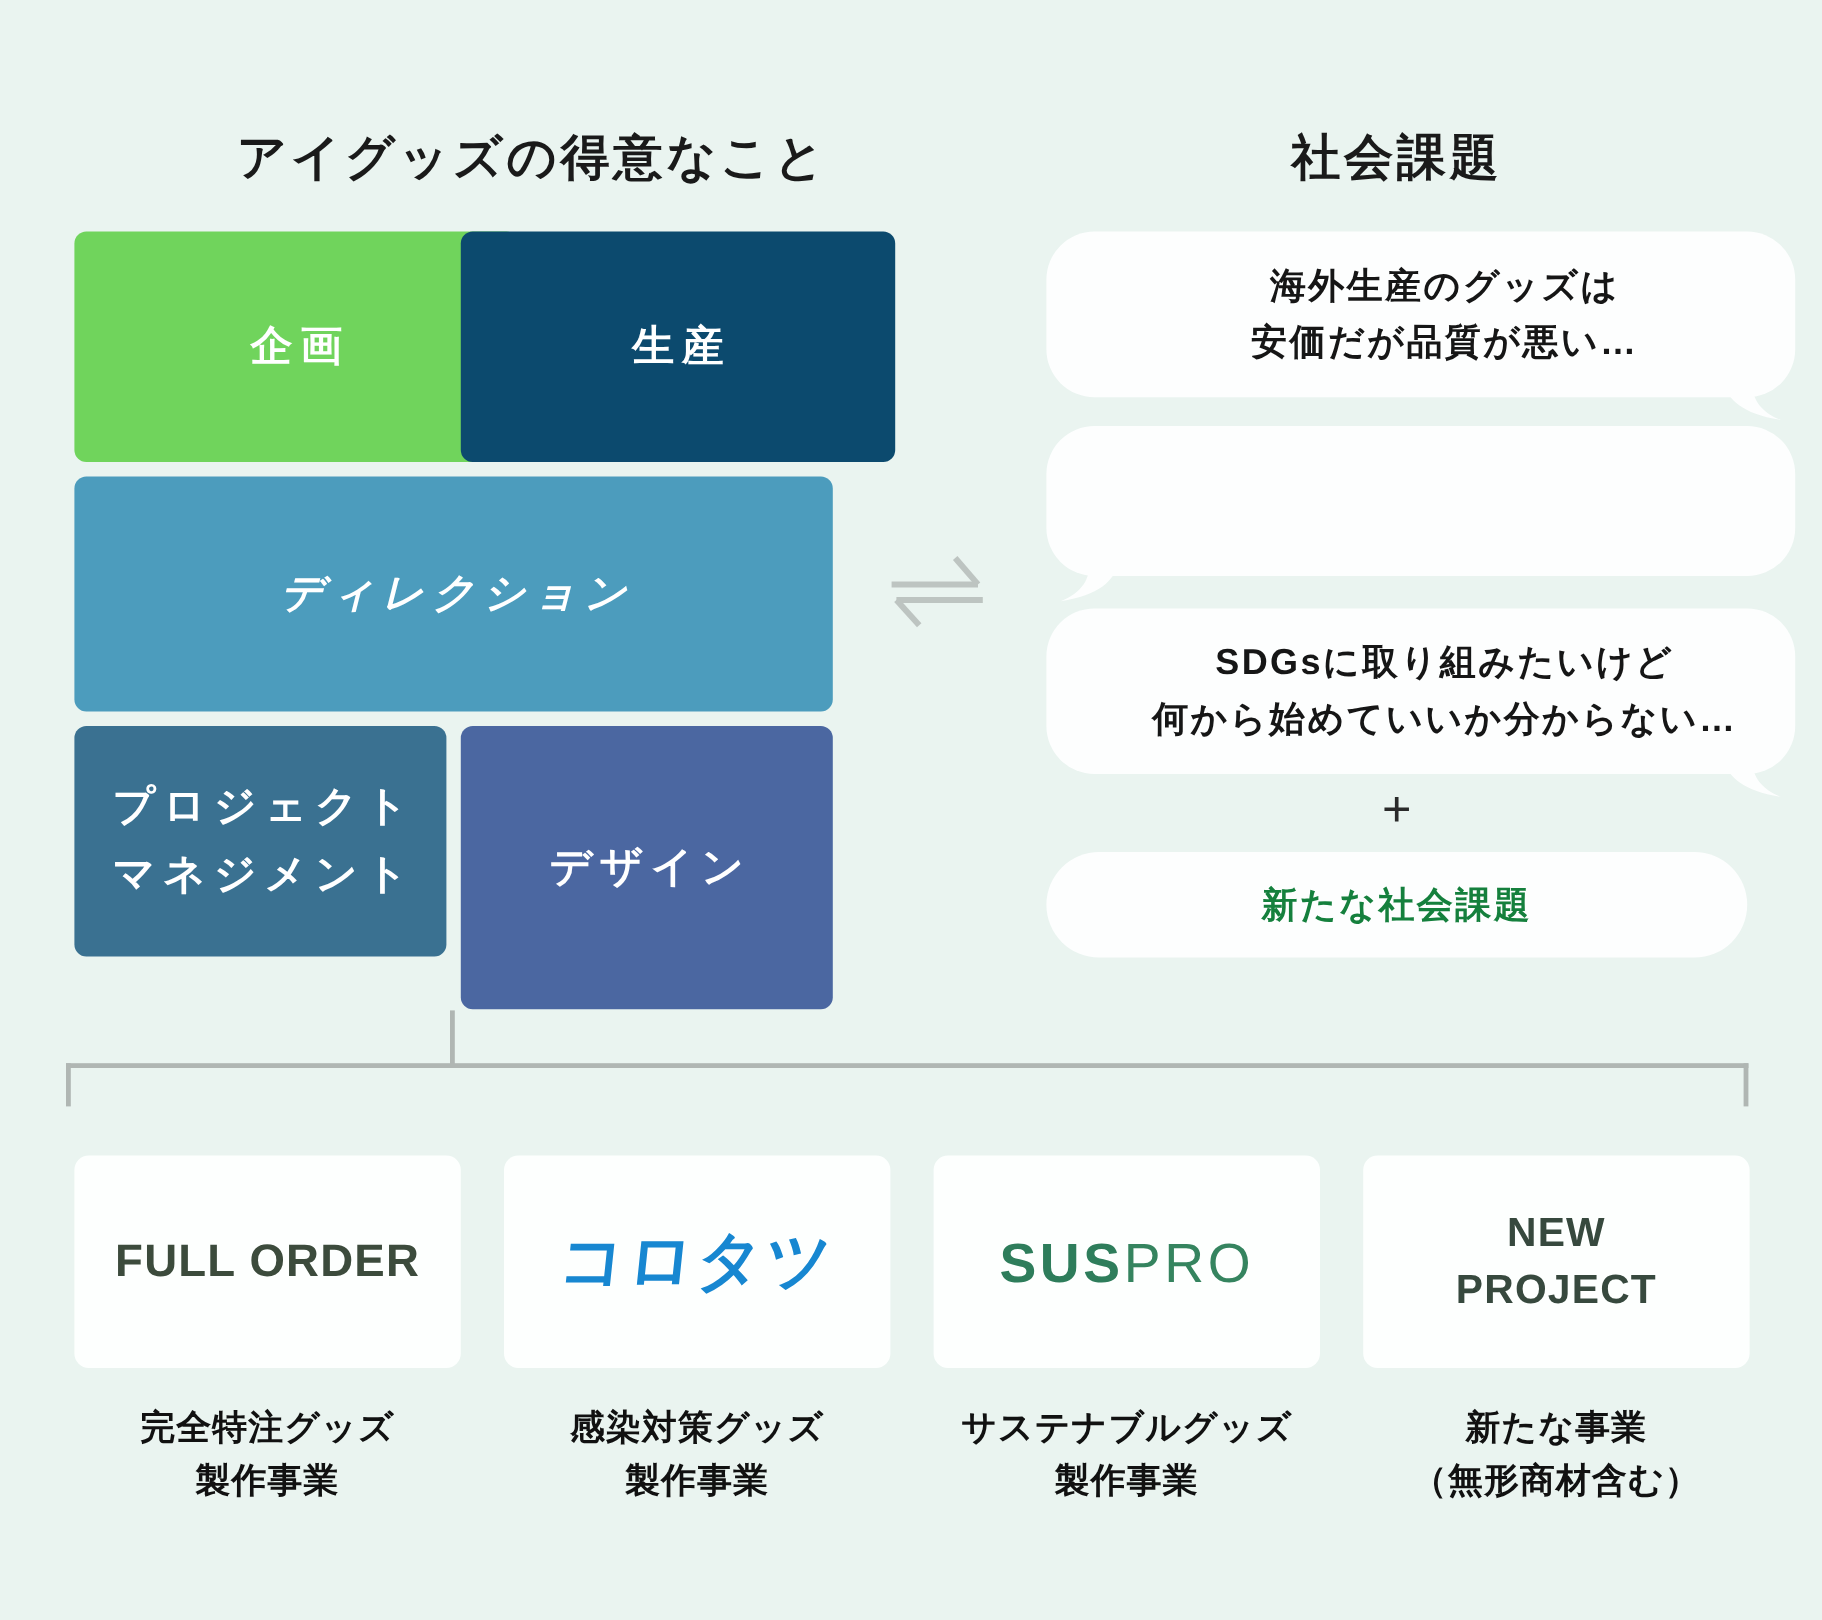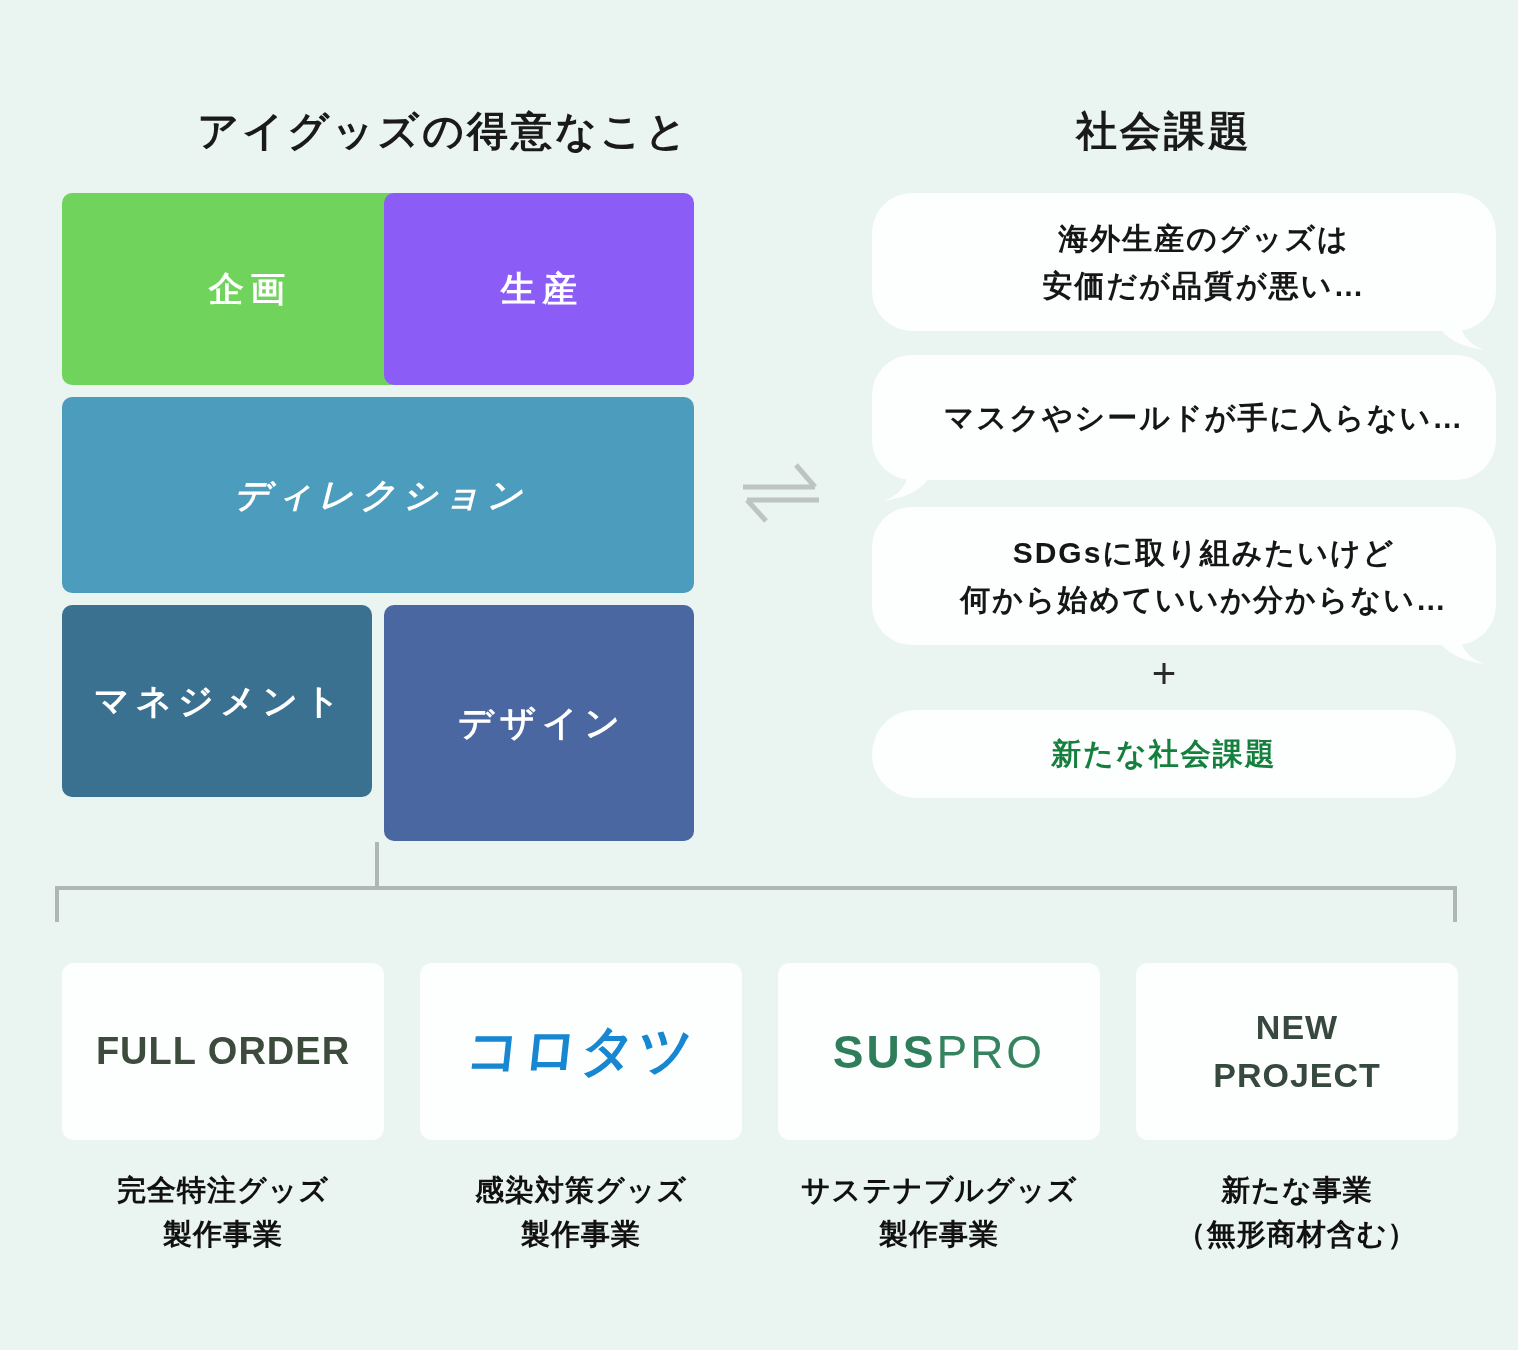"生産" .box-seisan { background: #8b5cf6 -> #0c4a6e; width: 310px -> 362px }
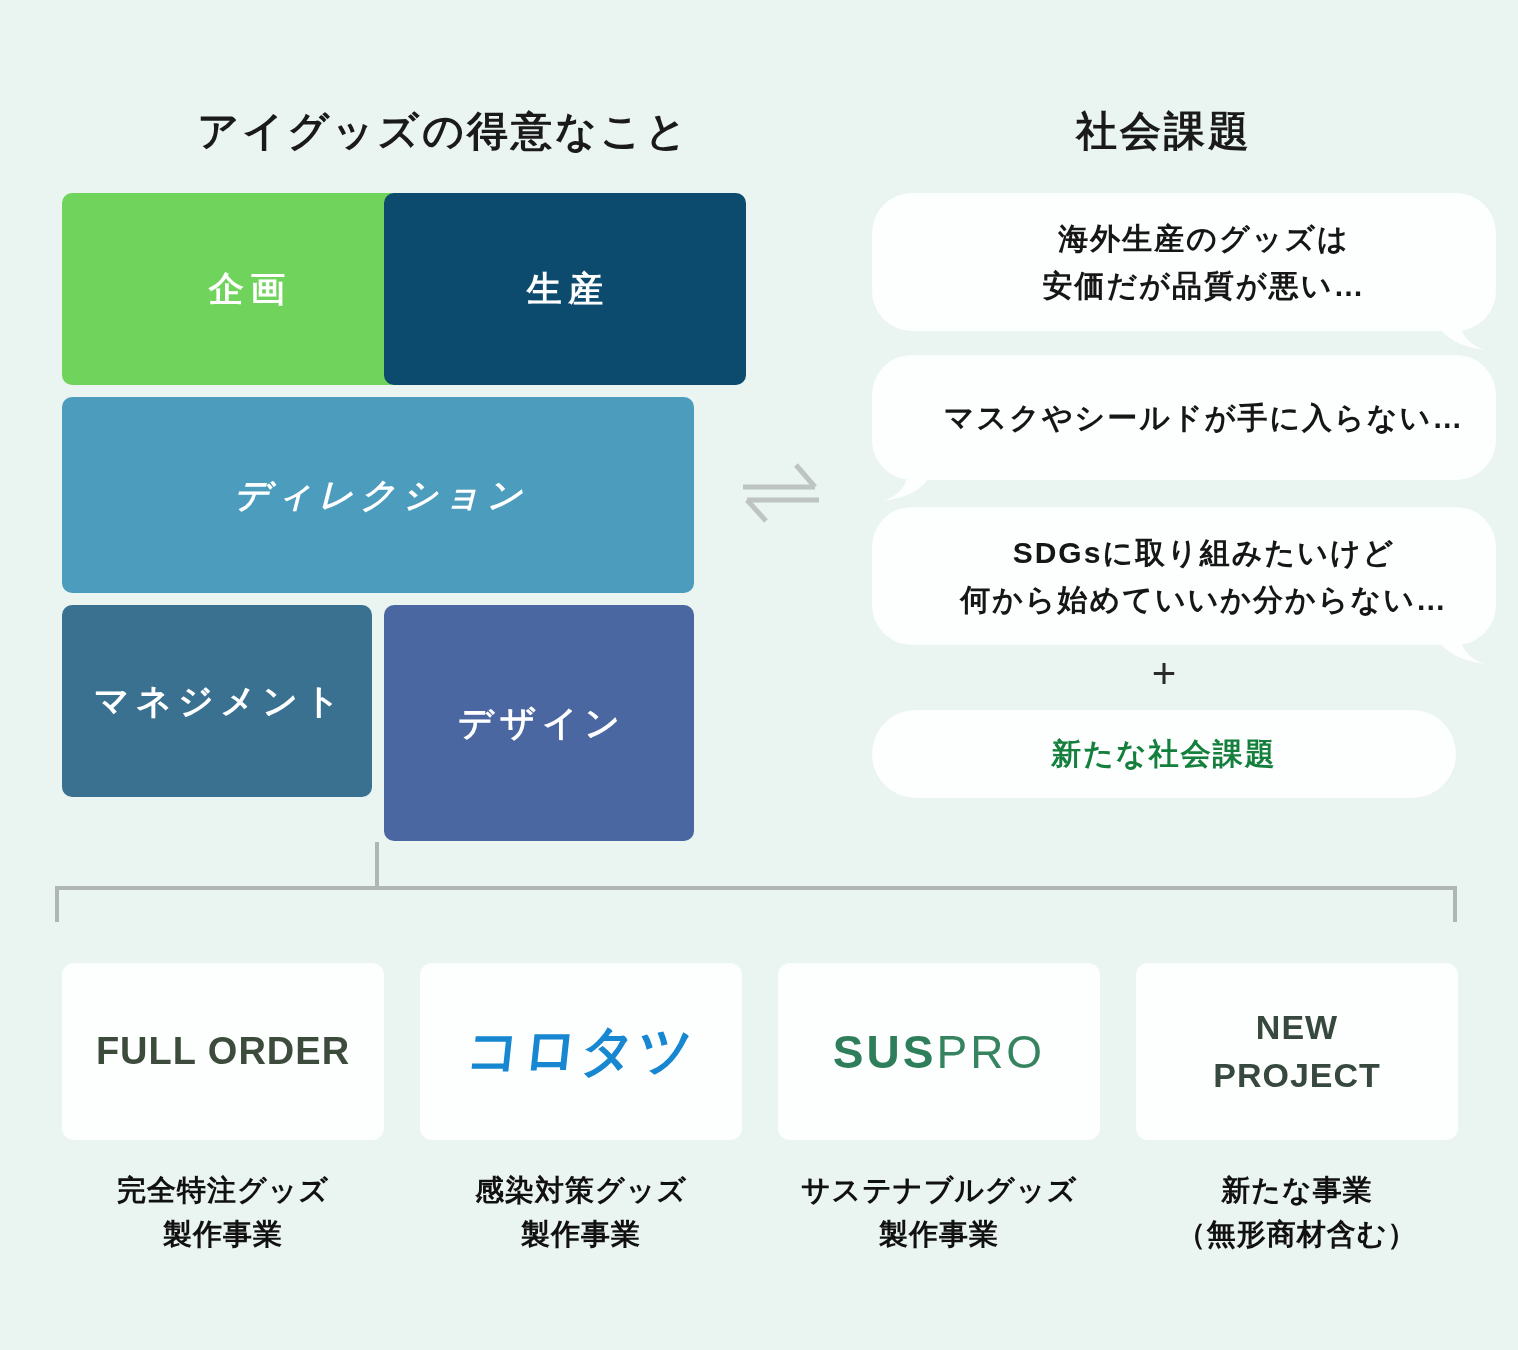"マスクやシールドが手に入らない…" div.line { html: <div>マスクやシールドが手に入らない…</div> -> none }
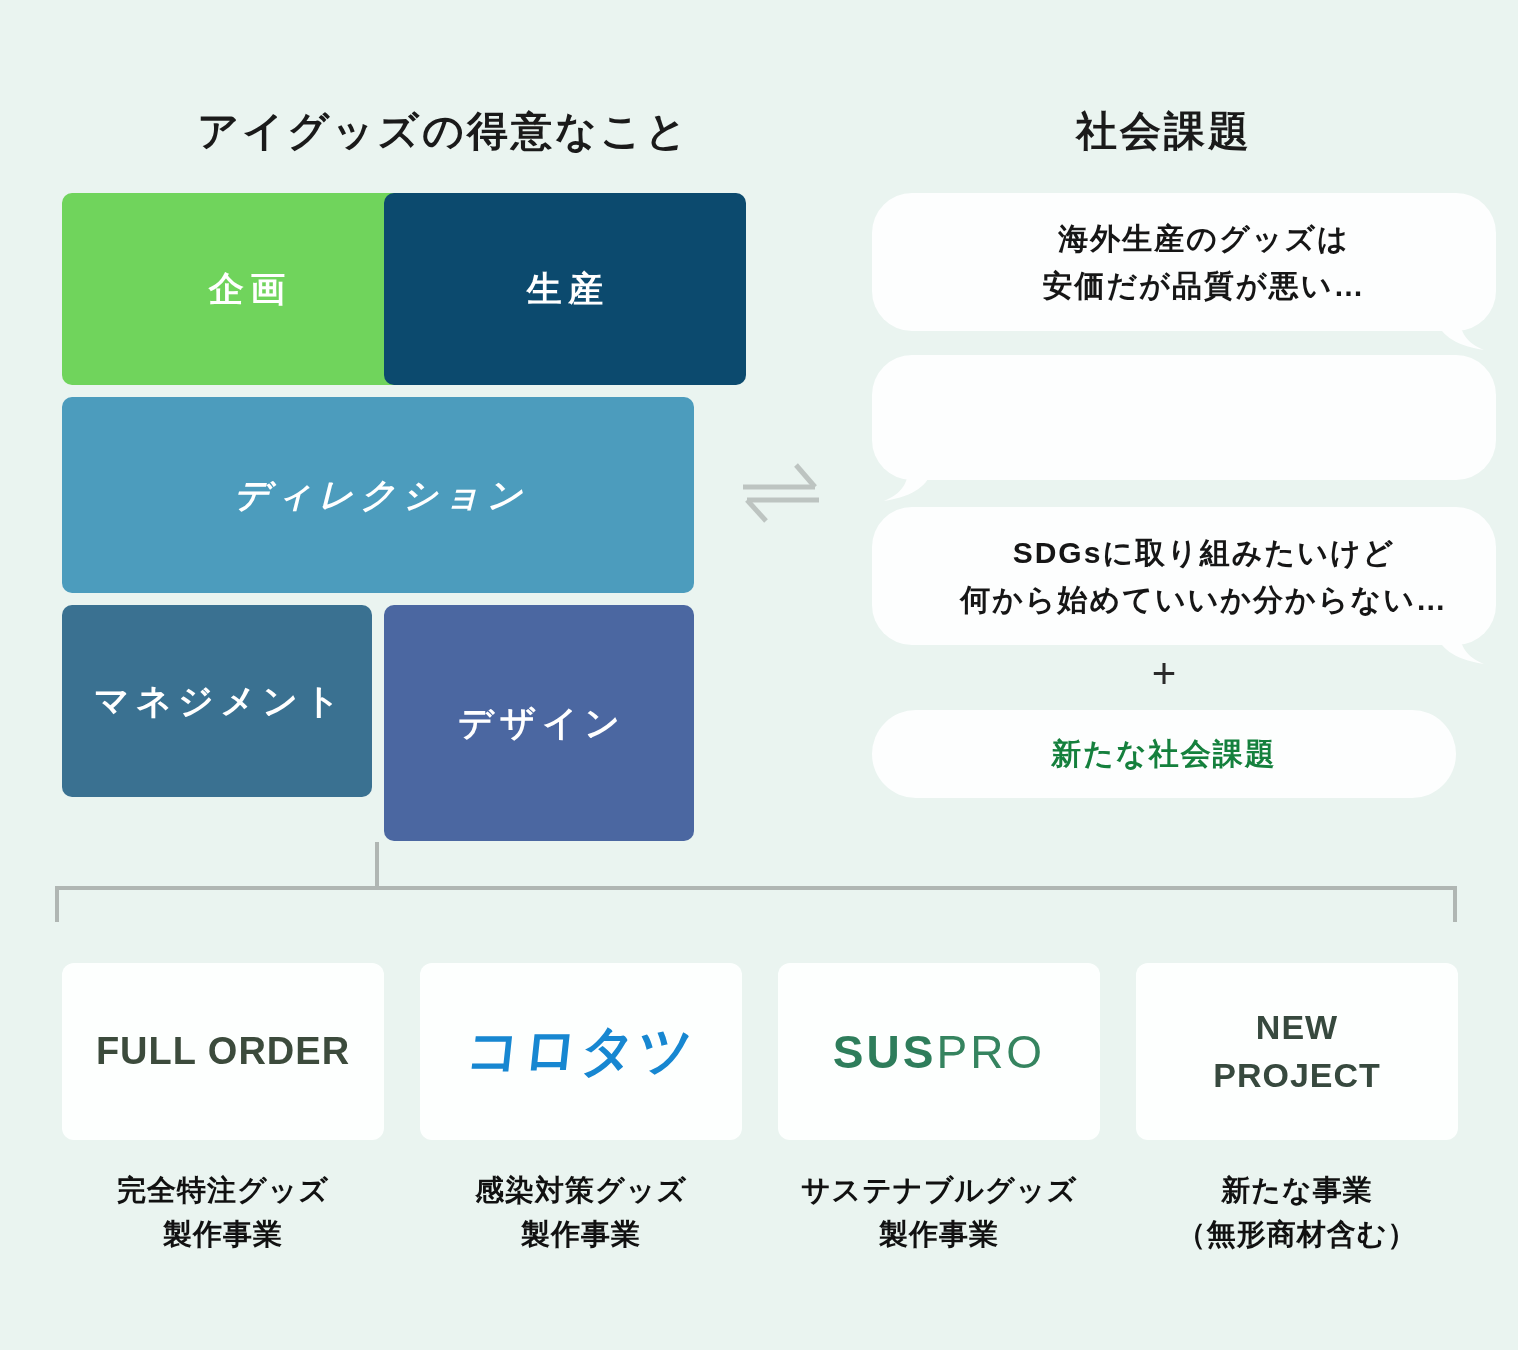"プロジェクト" div.bl { html: none -> <div>プロジェクト</div> }
